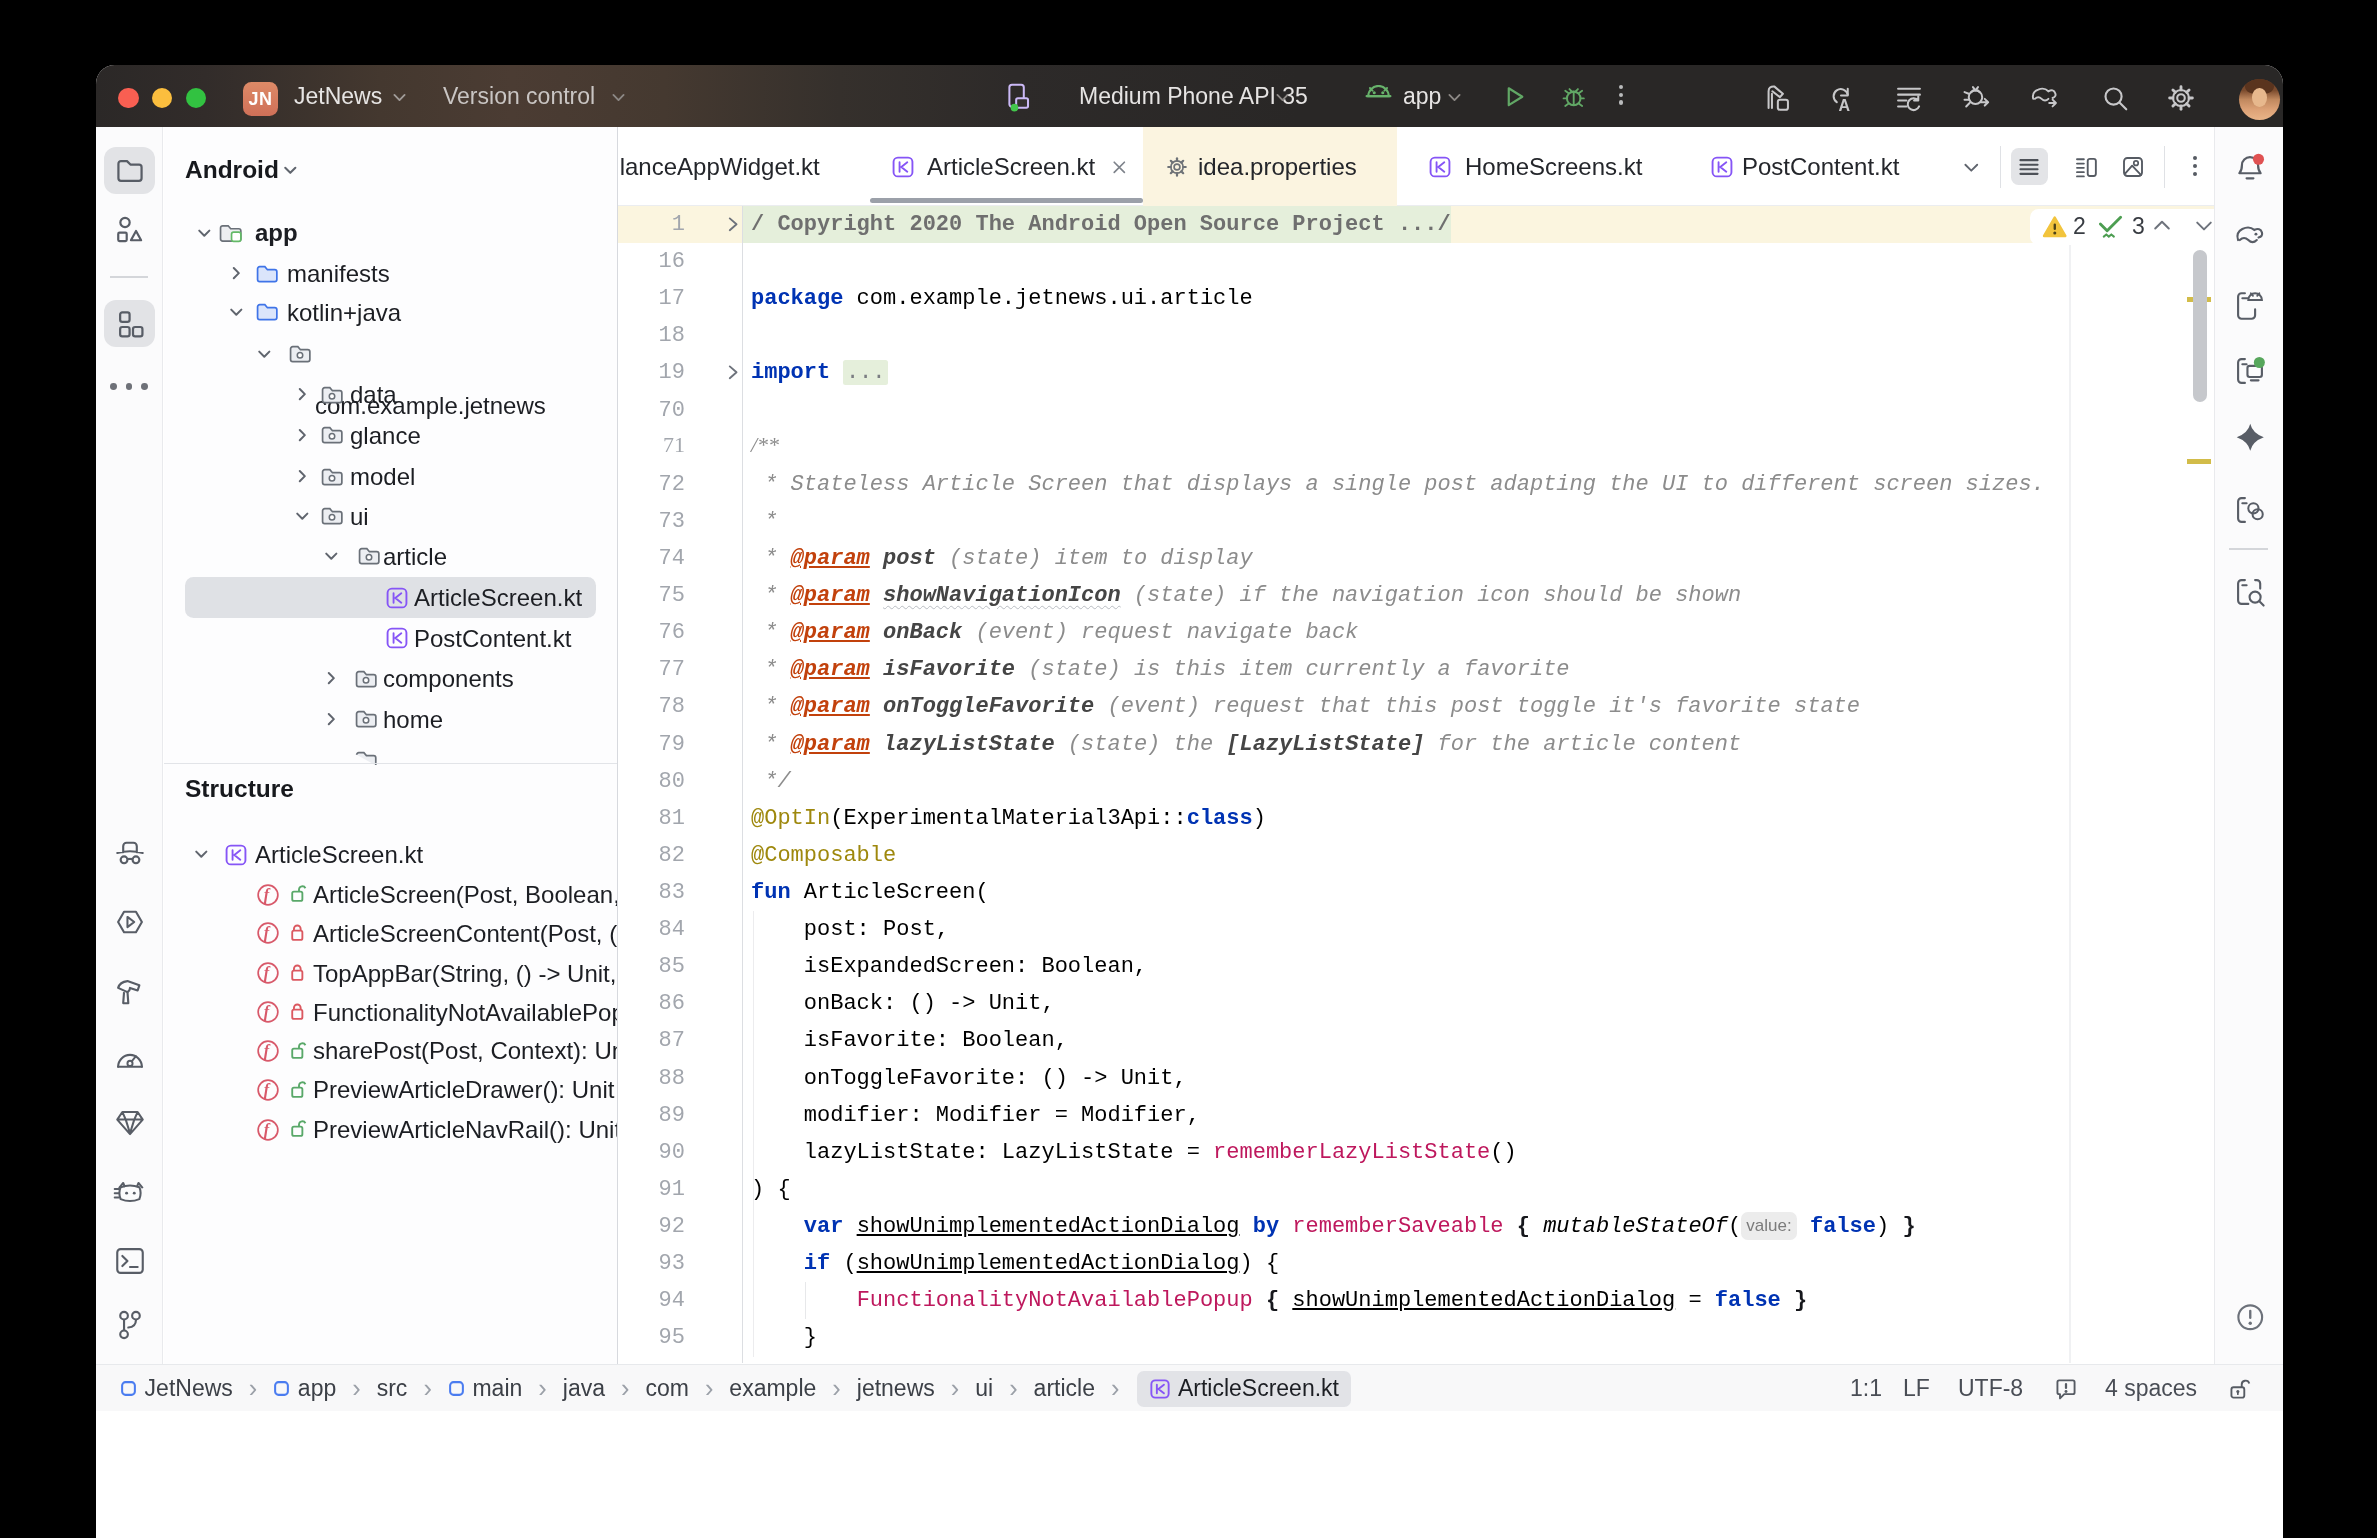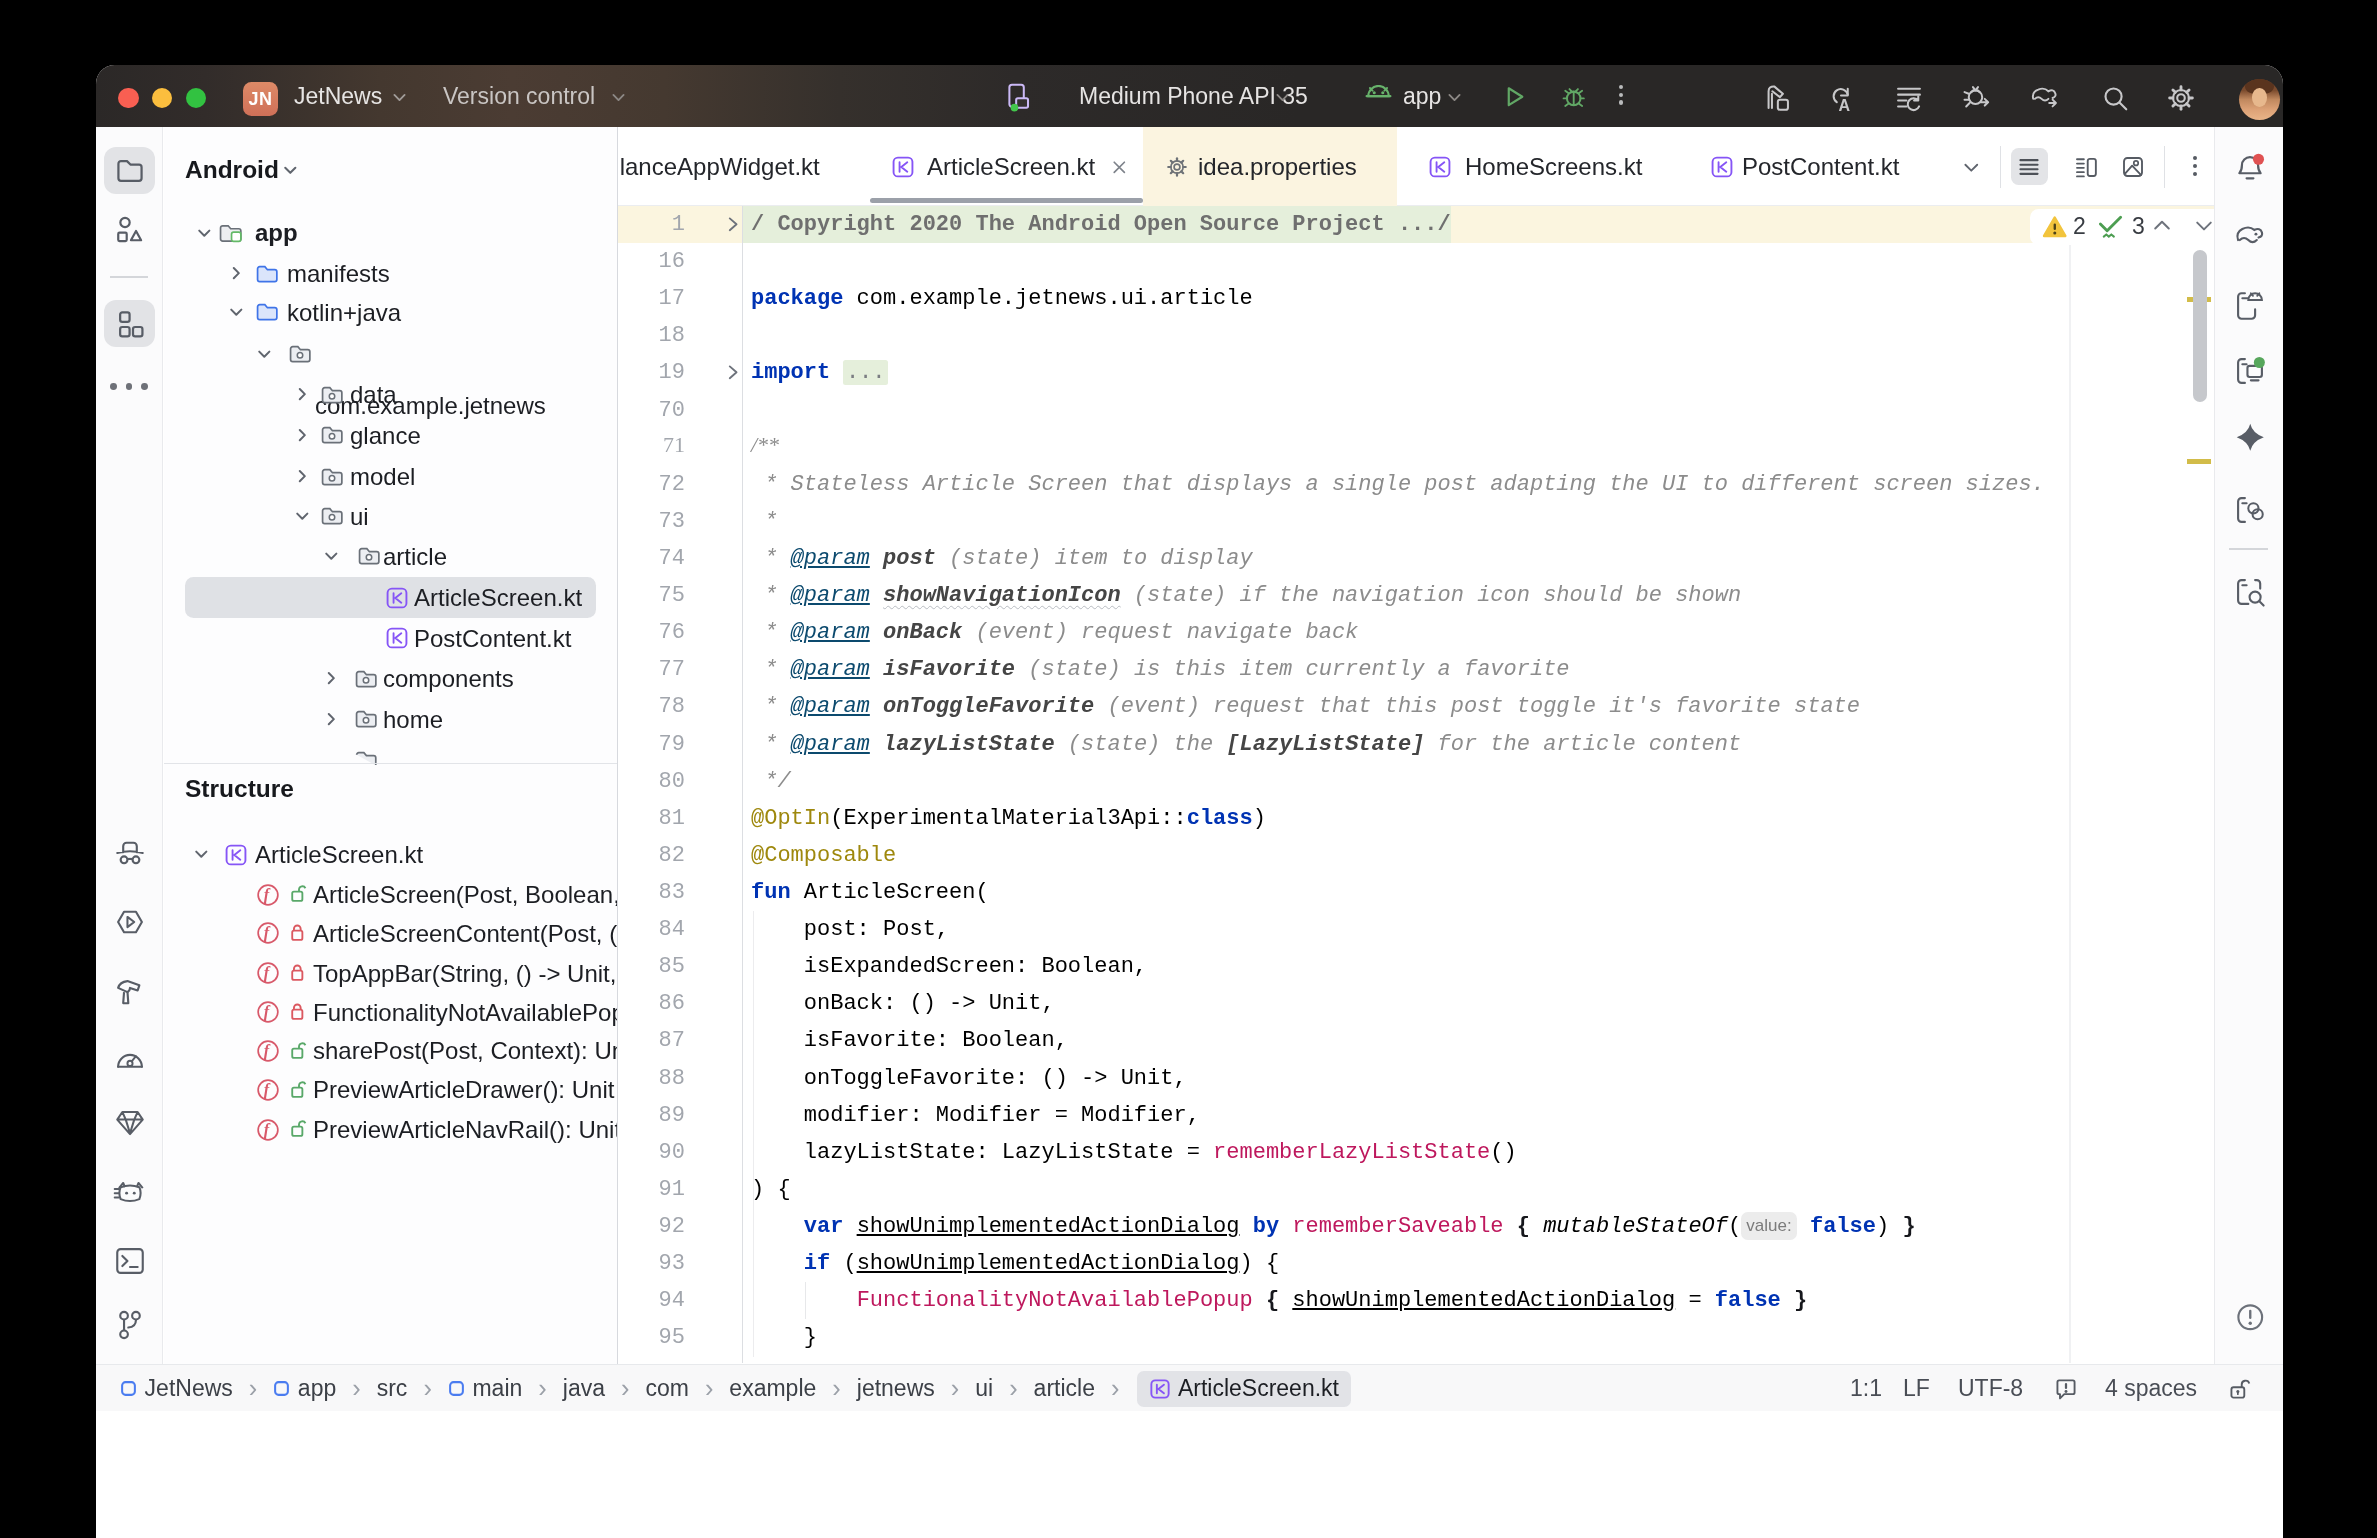"@param" .tag { color: #0c4a6e -> #c2410c; font-weight: 400 -> 700 }
